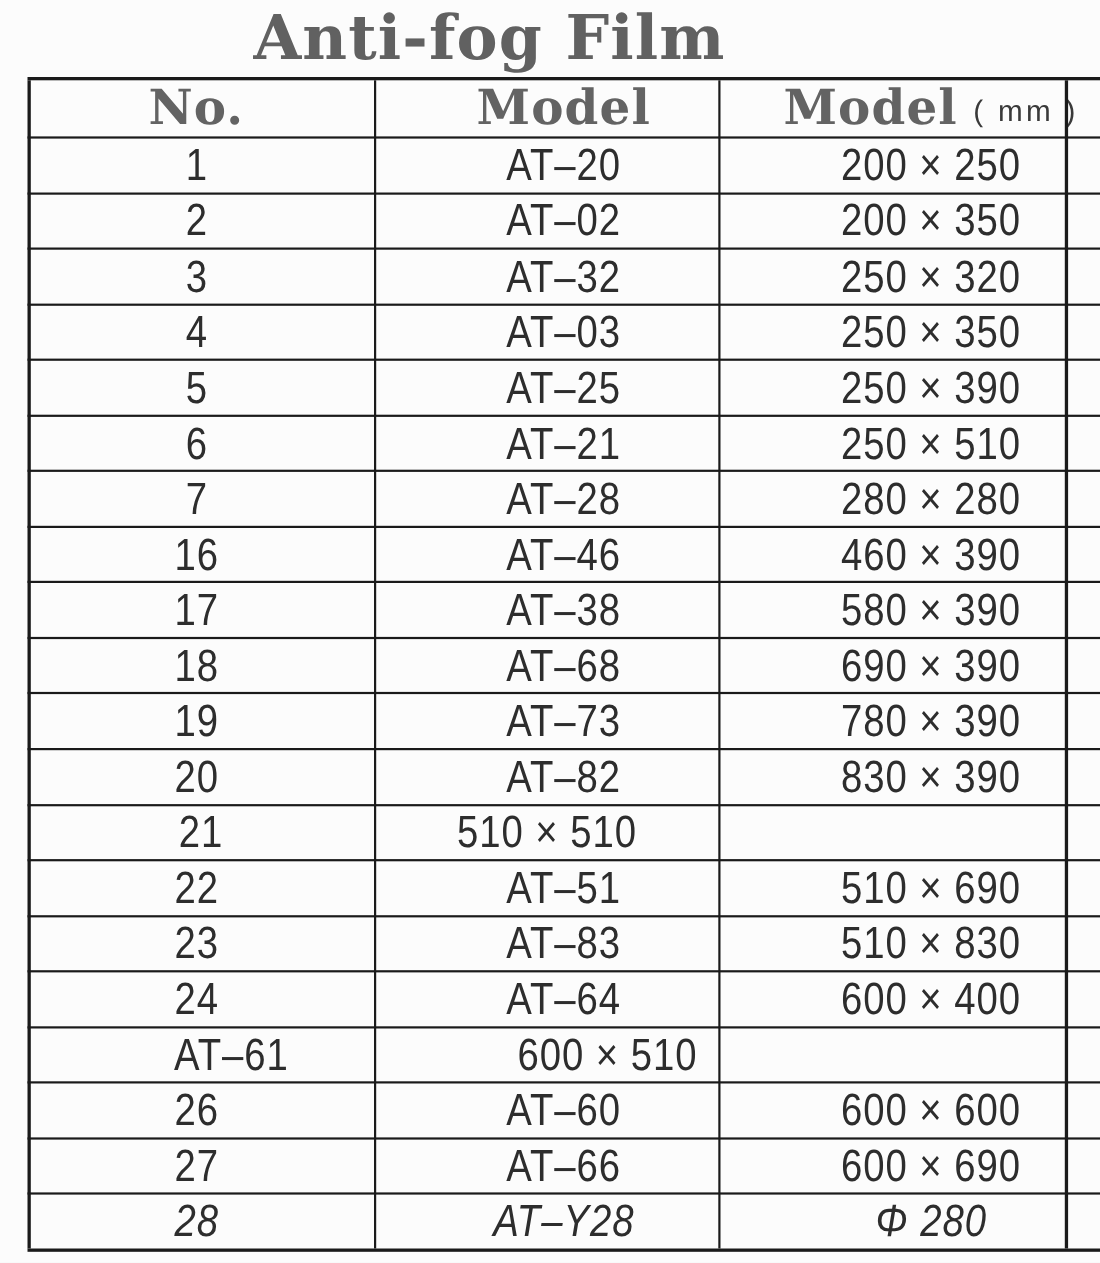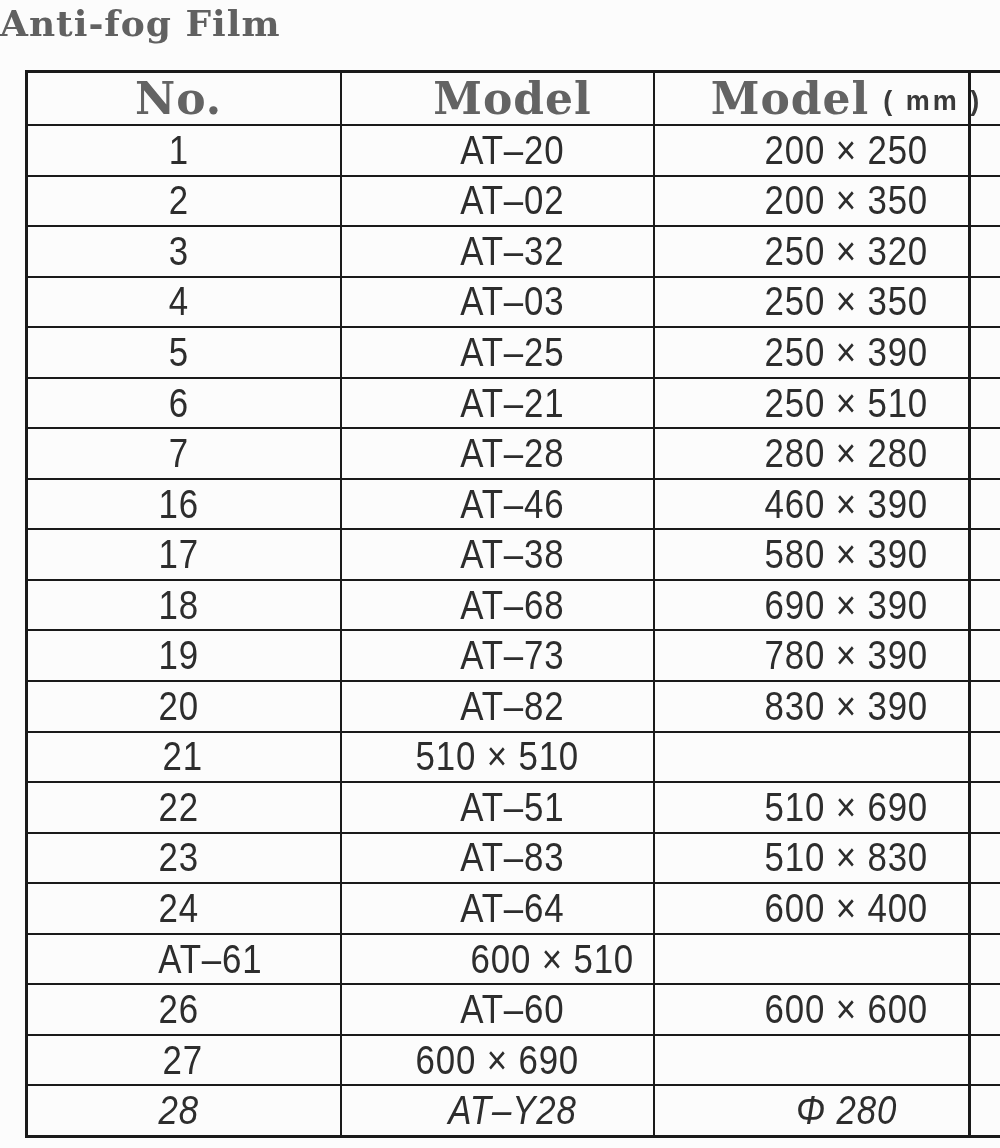"Anti-fog Film" .title { font-size: 36px -> 56px; text-align: none -> center }
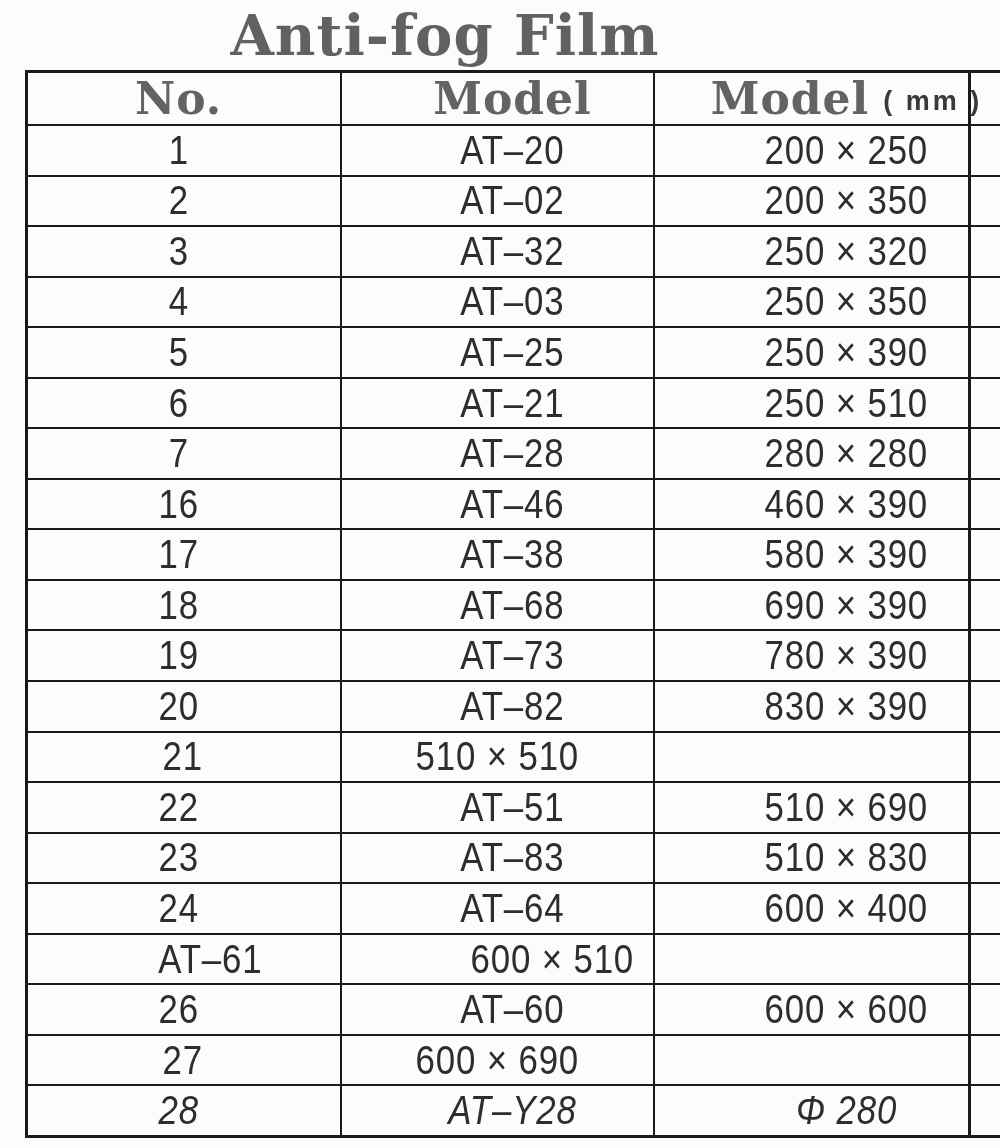"( mm )" .size-unit { font-weight: bold -> normal }
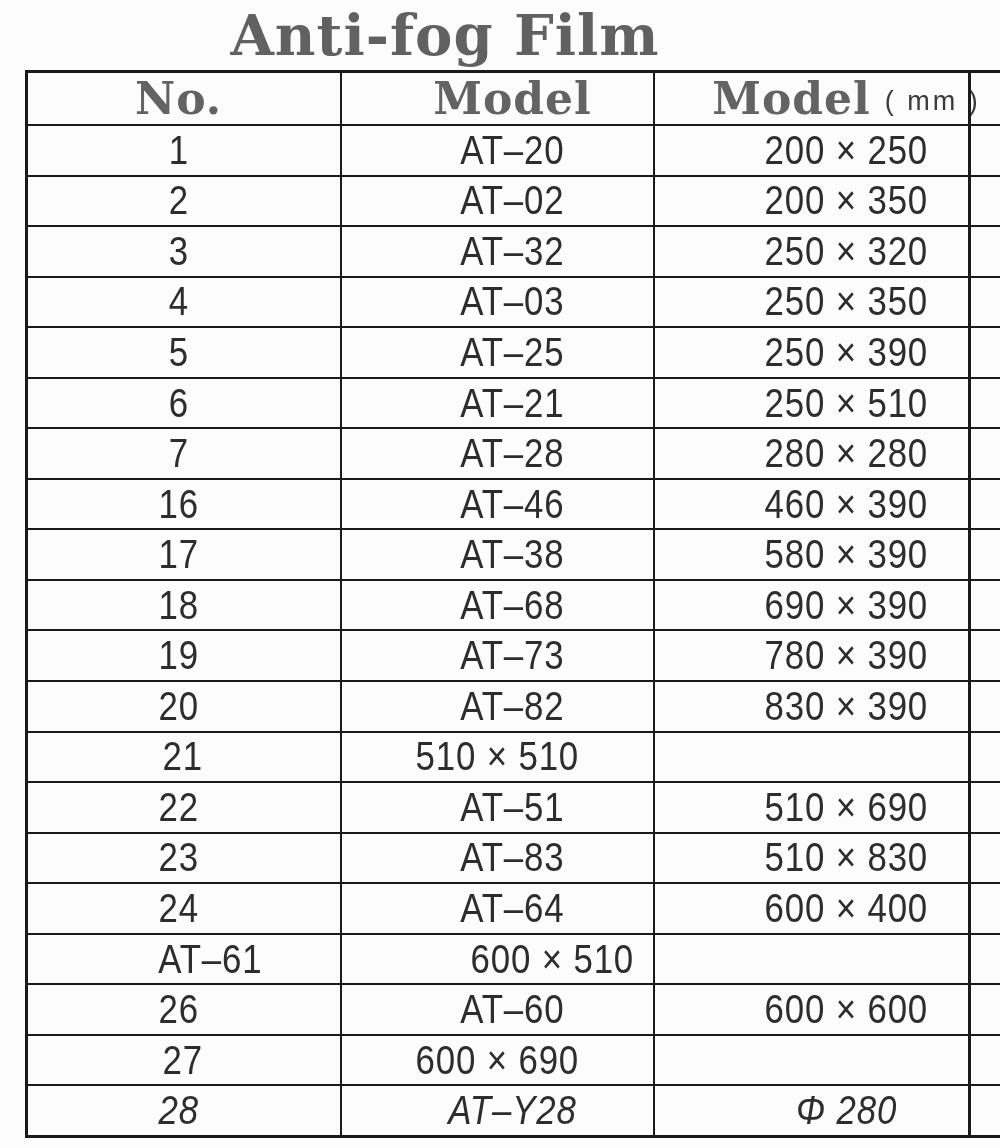"AT–66" div.cell { html: none -> <div> <span>AT–66</span> </div> }
